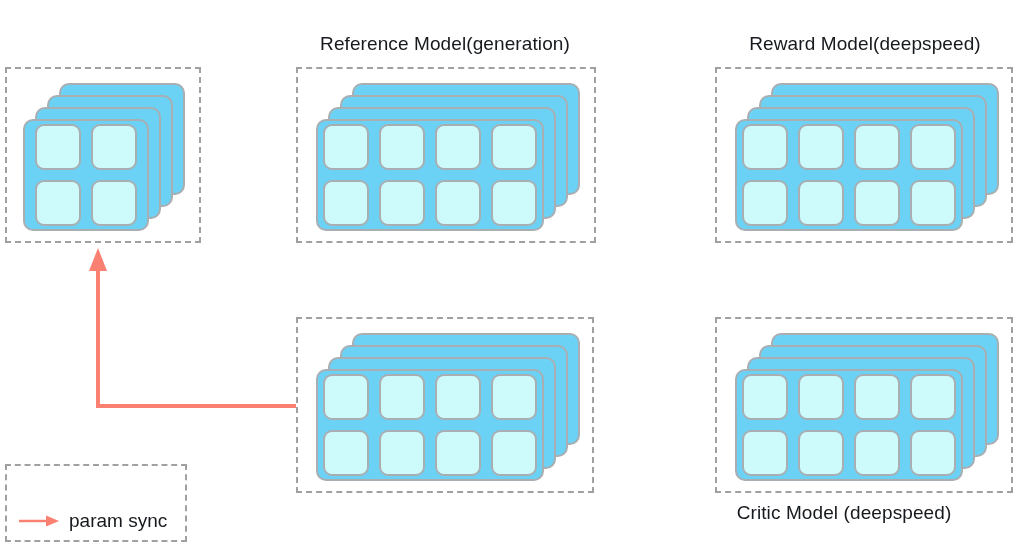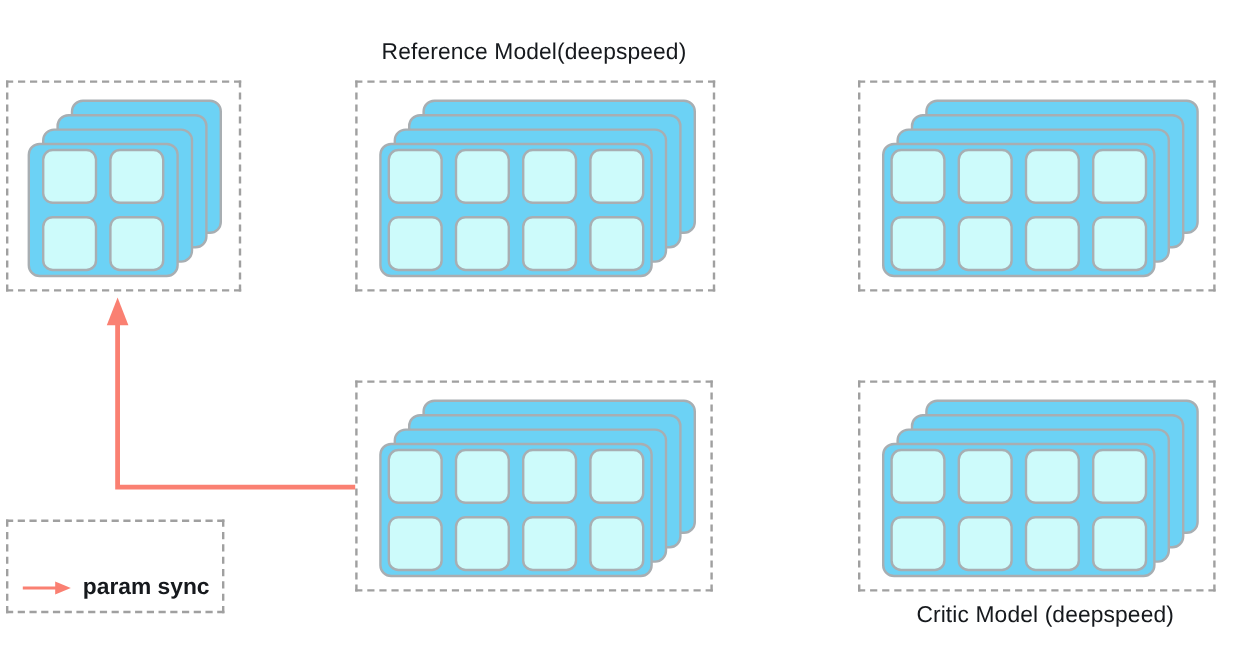"Reference Model(deepspeed)" div.caption { text: deepspeed -> generation }
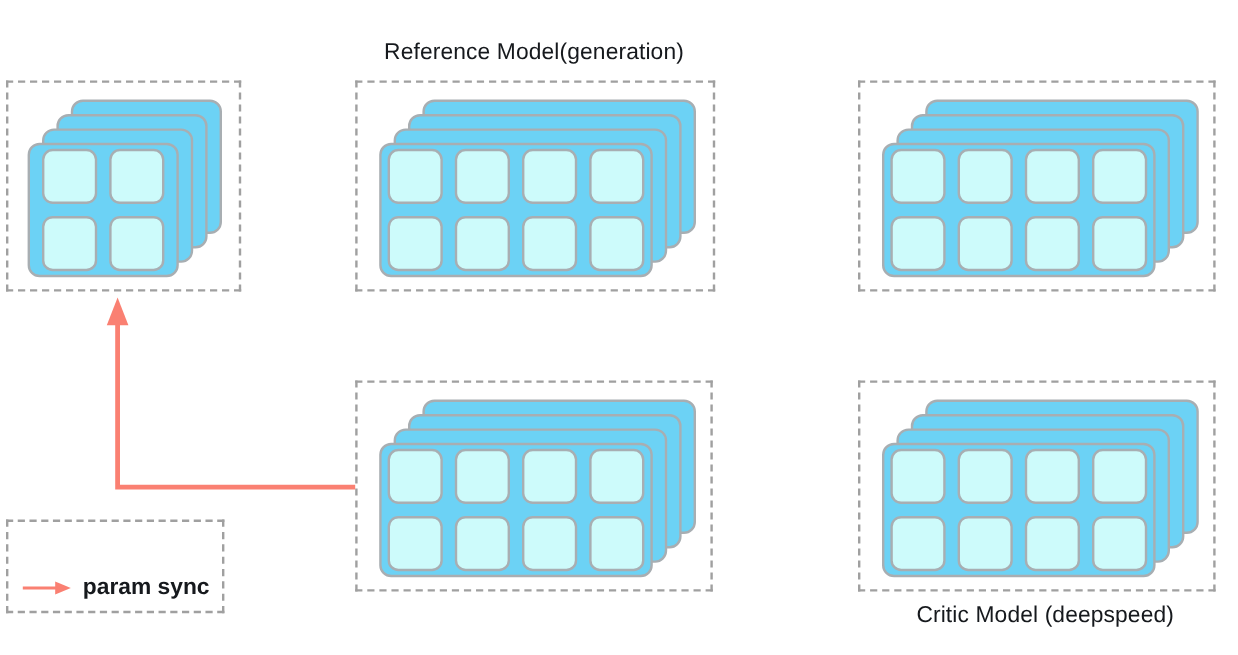"Reward Model(deepspeed)" div.caption { html: none -> <div>Reward Model(deepspeed)</div> }
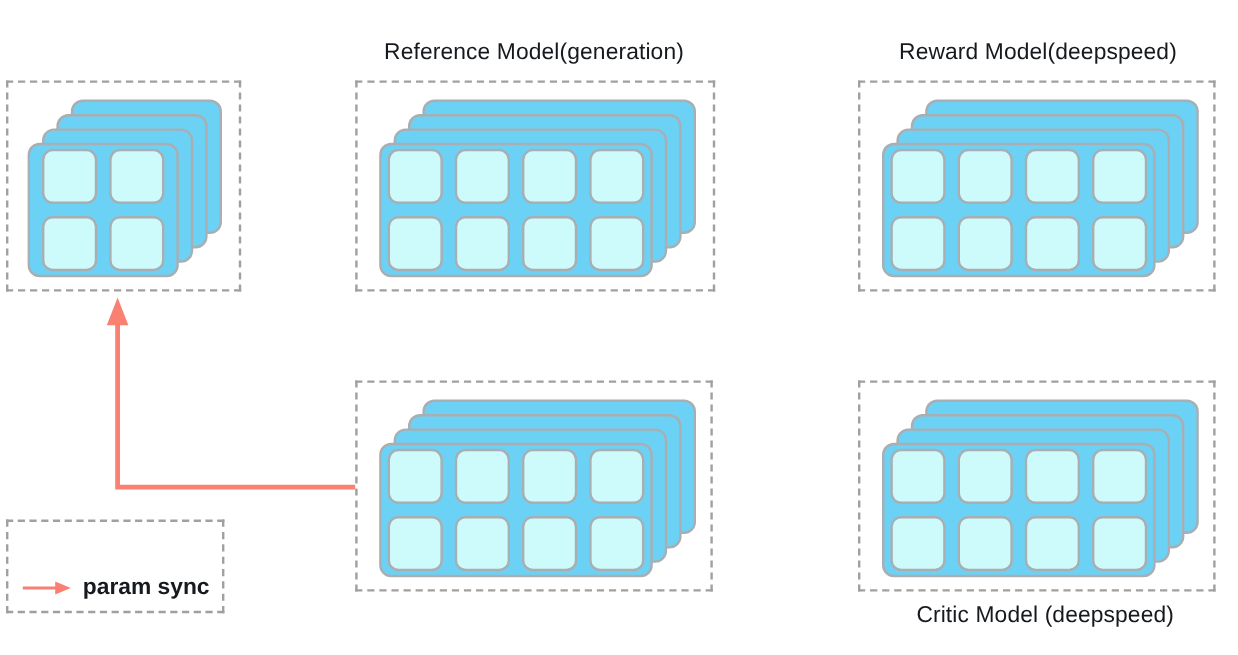"param sync" #legend { font-weight: bold -> none; top: 433px -> 464px }
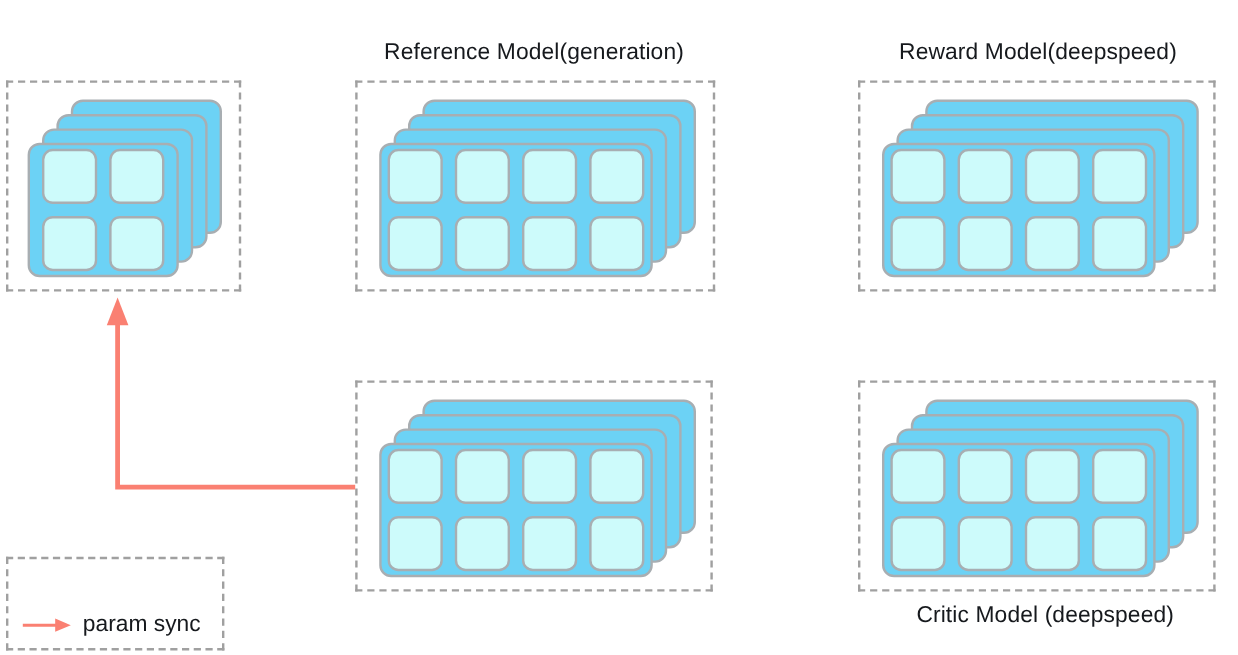"Critic Model (deepspeed)" div.caption { left: 722px -> 695px }
